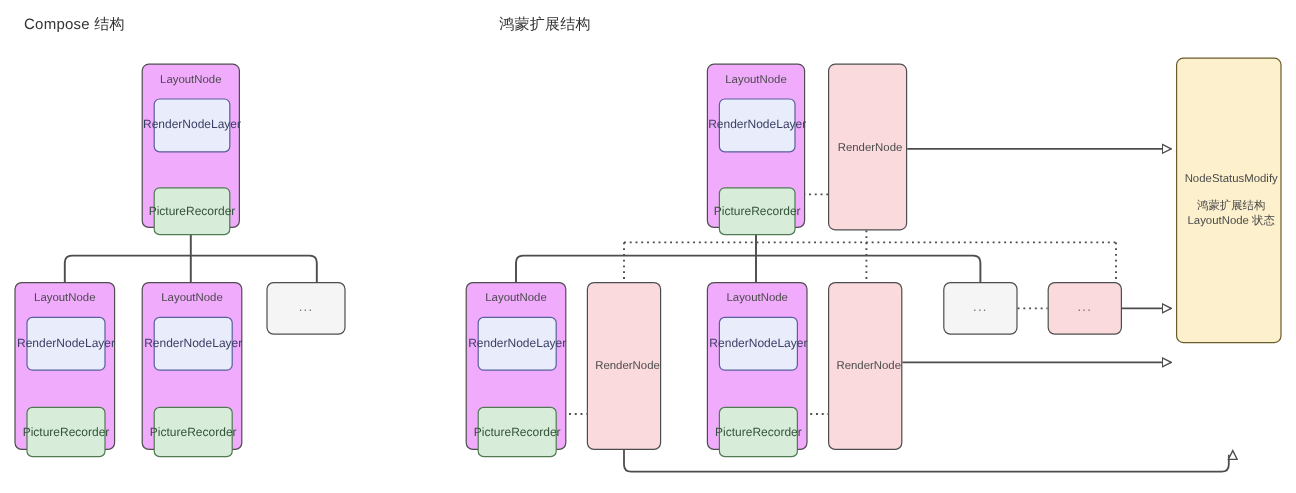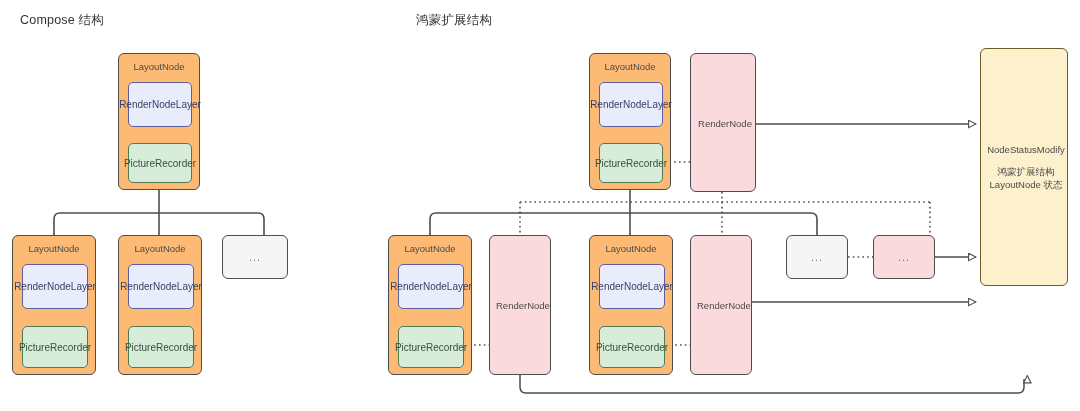"LayoutNode" .node.layout { background: #fdba74 -> #f0abfc }
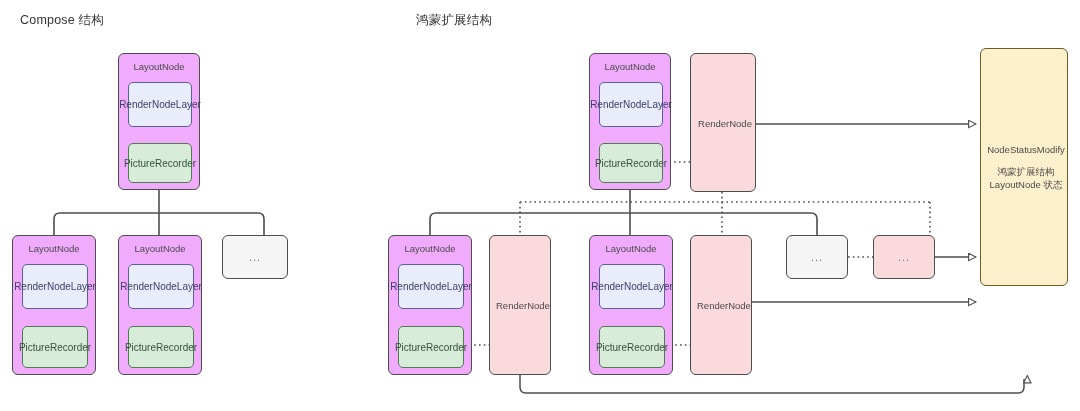"PictureRecorder" .inner.pr { margin-top: none -> 13px }
